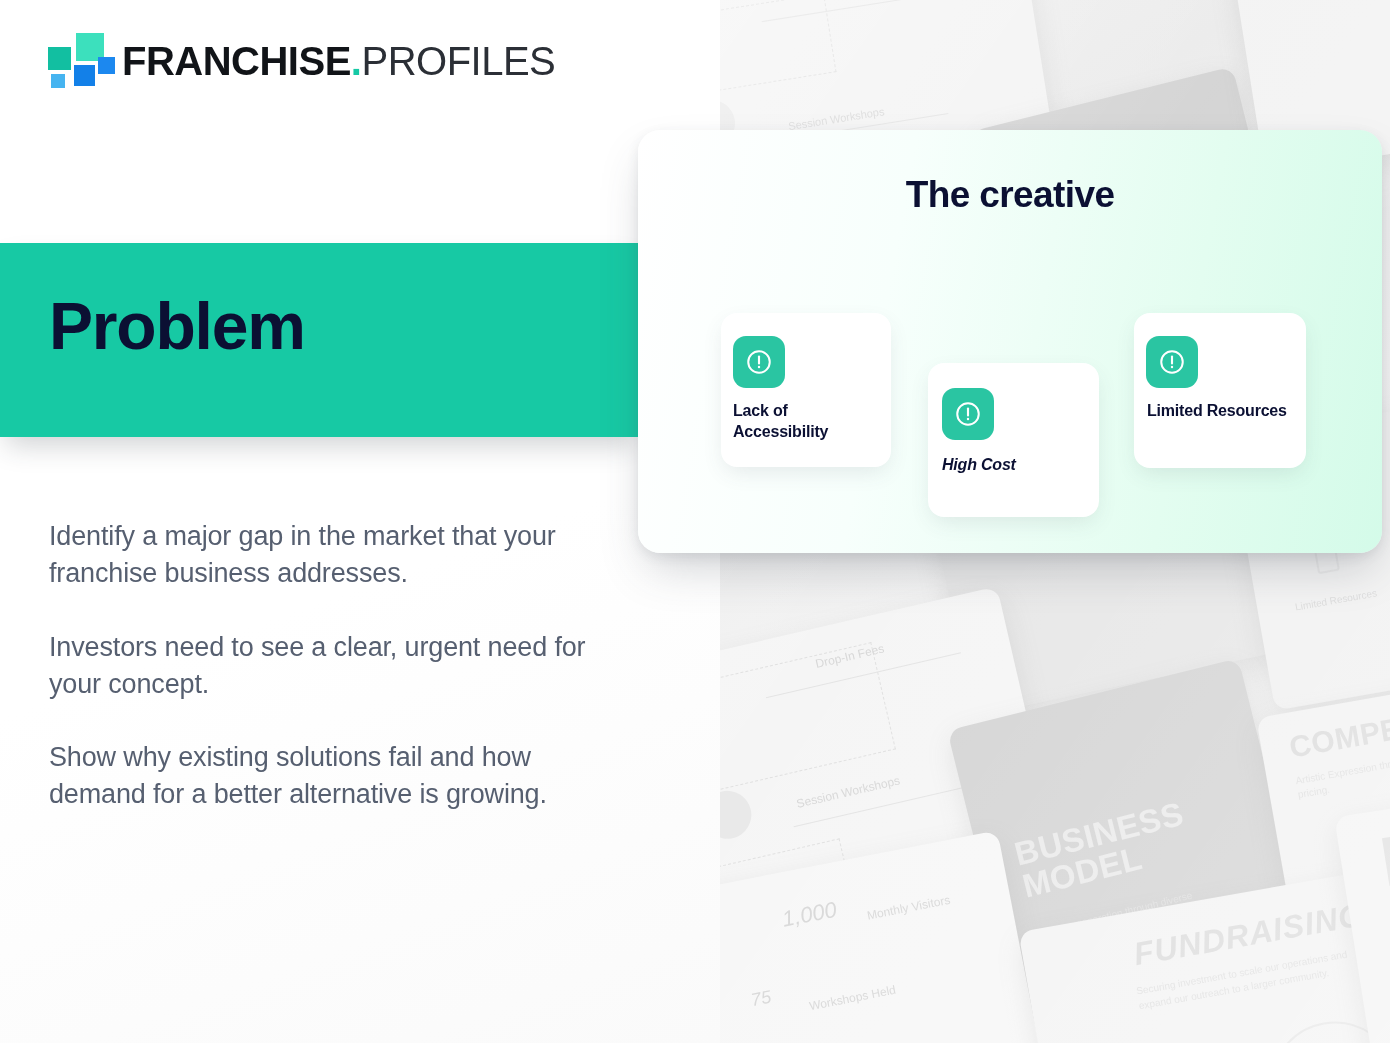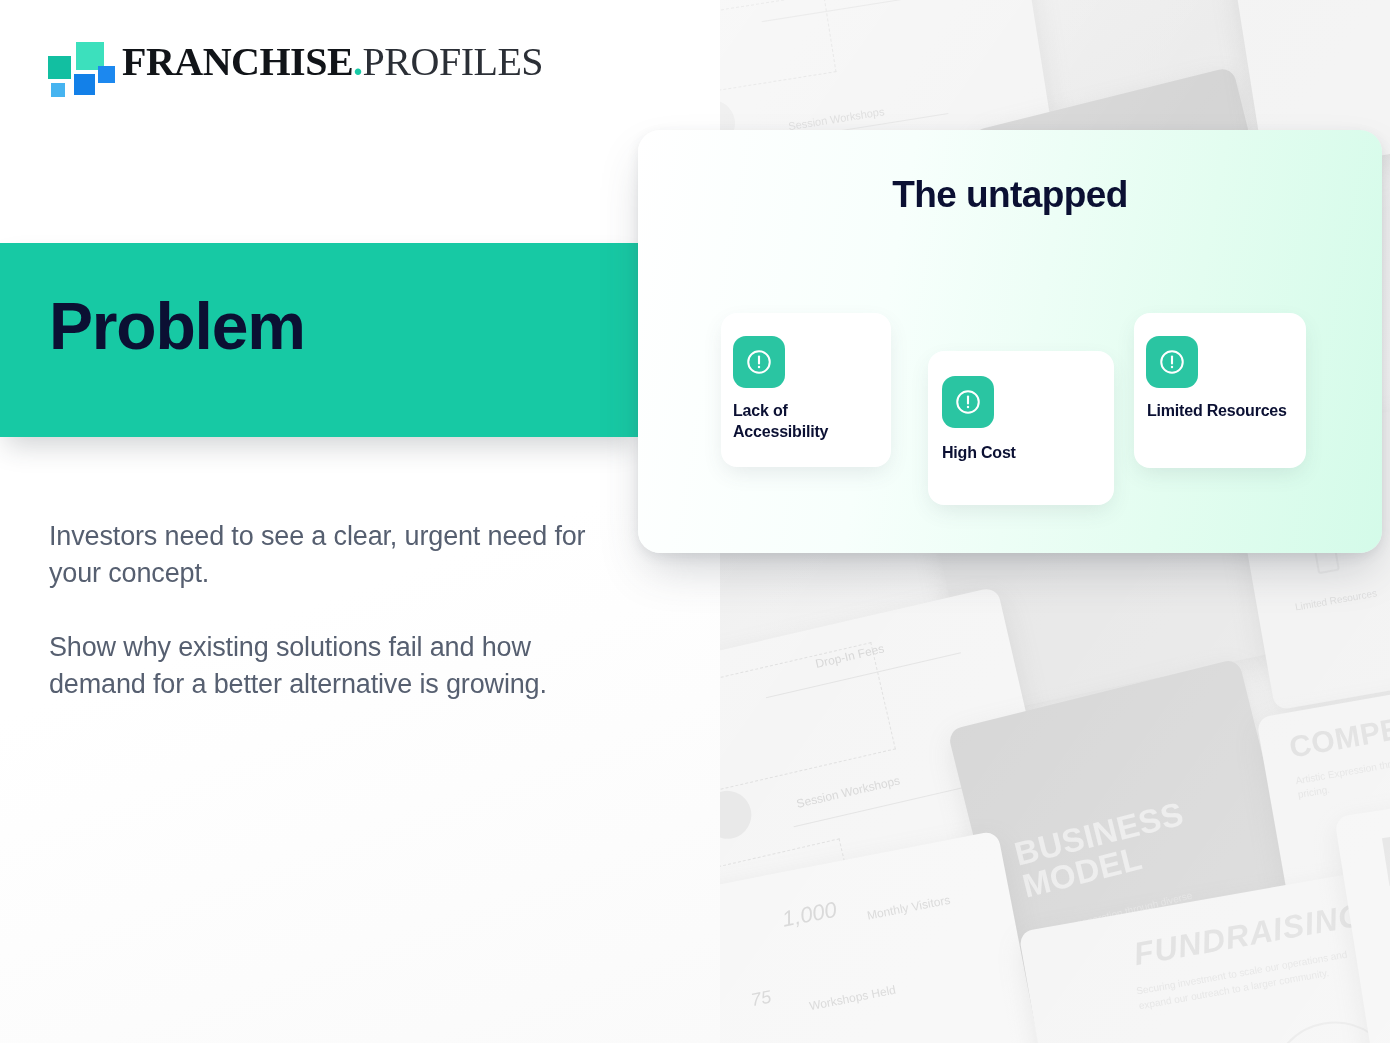"FRANCHISE.PROFILES" .logo { align-items: flex-start -> center; font-family: Liberation Serif, serif -> none; top: 42px -> 30px }
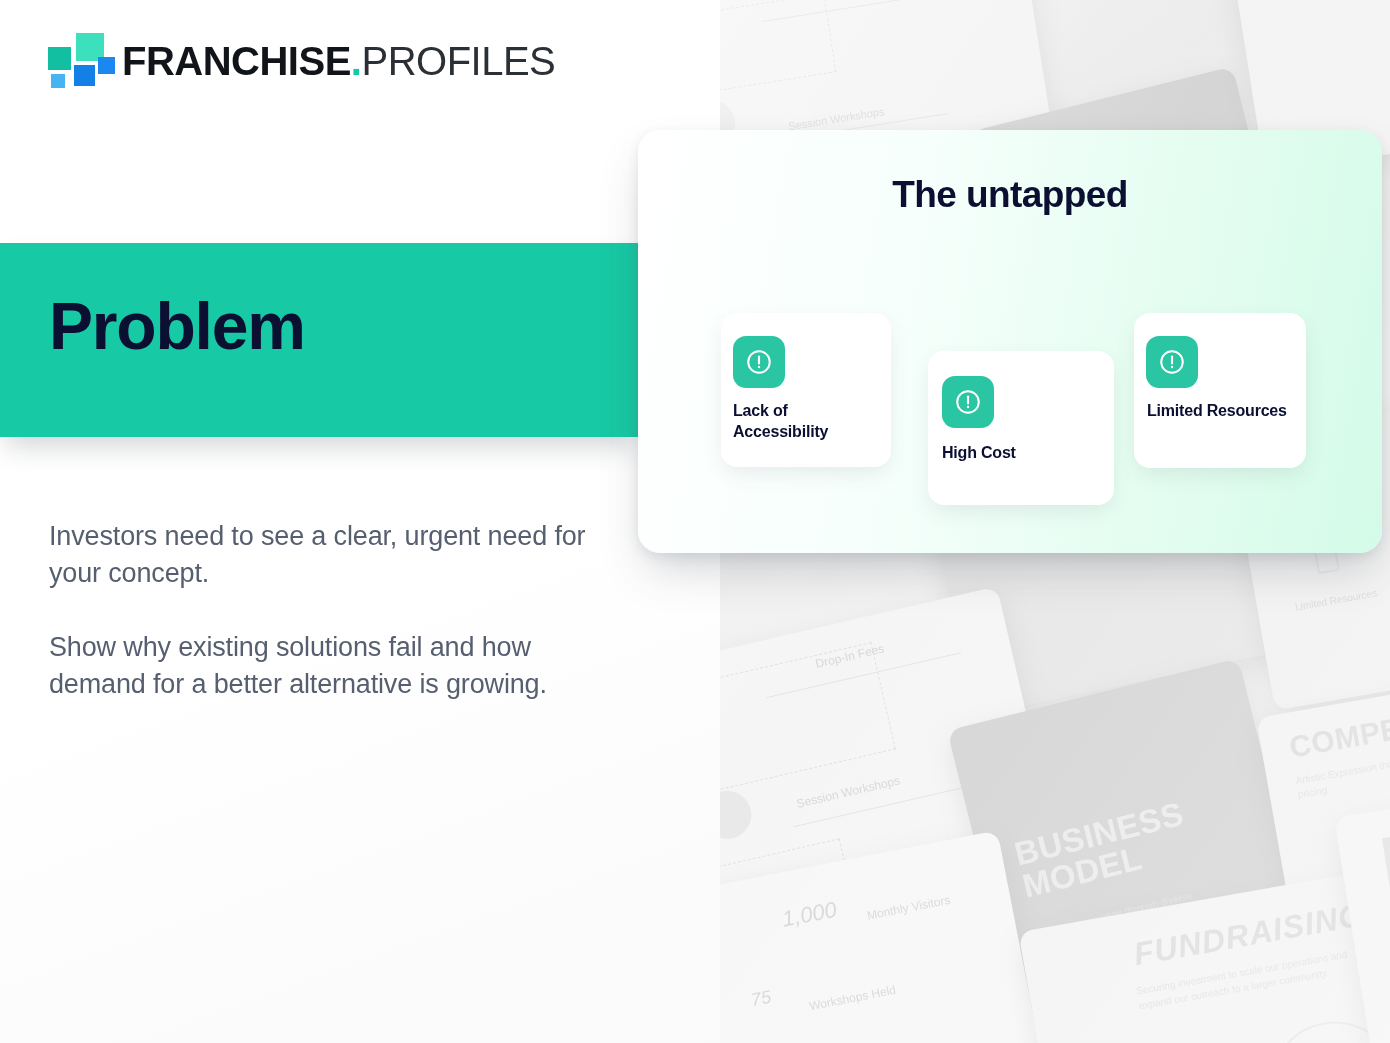"The untapped" div.panel-title { text: untapped -> creative }
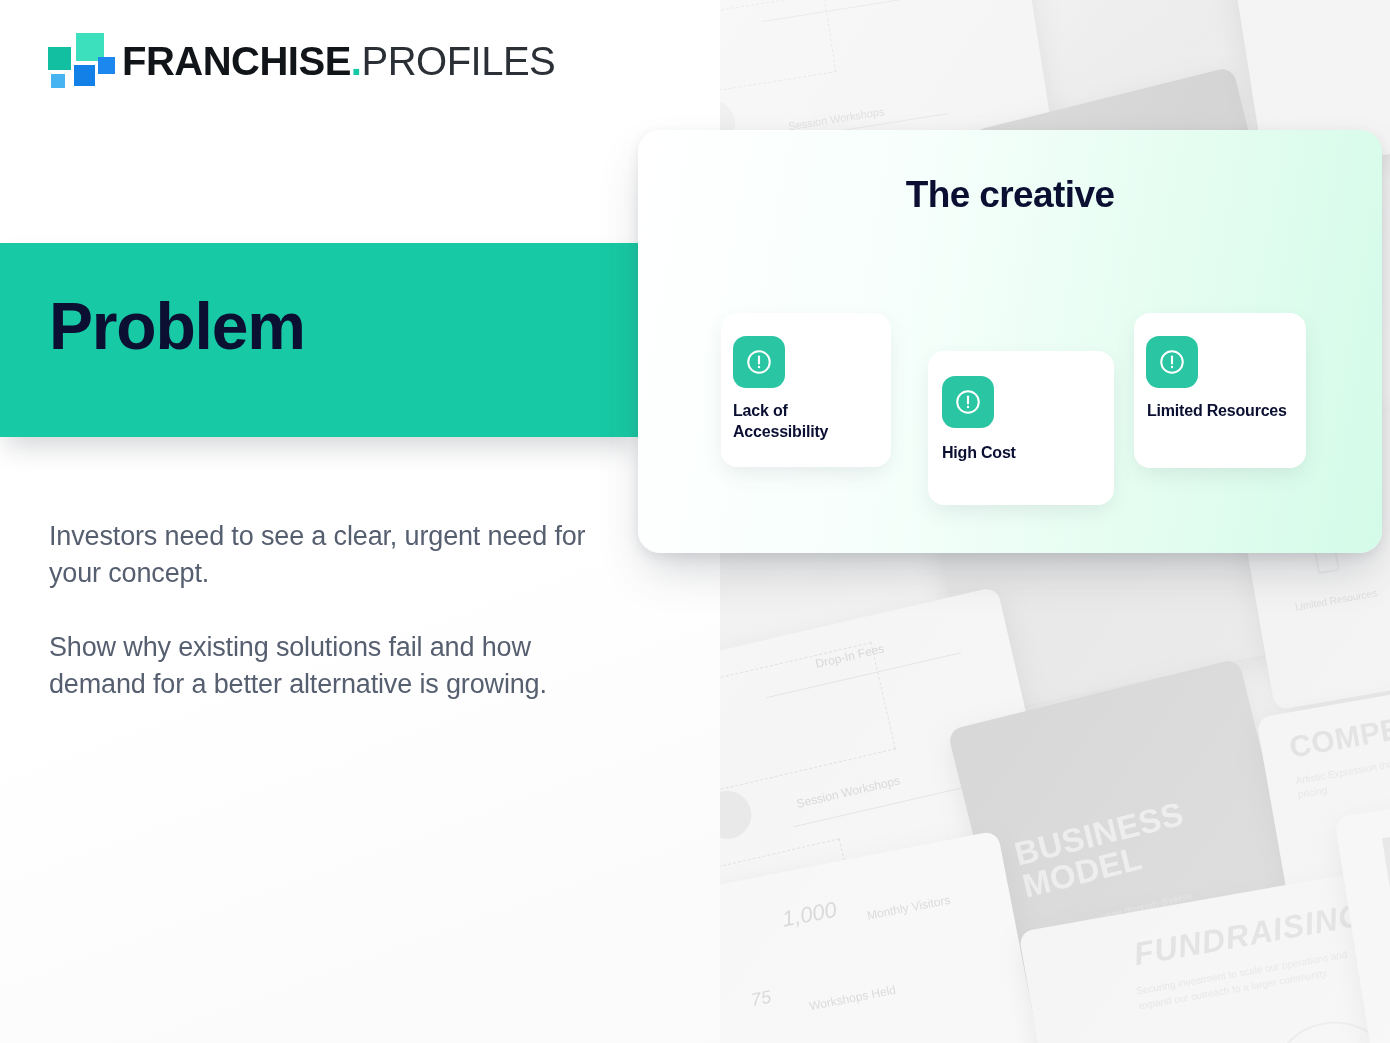"High Cost" .mc2 { font-style: none -> italic; top: 221px -> 233px; width: 186px -> 171px }
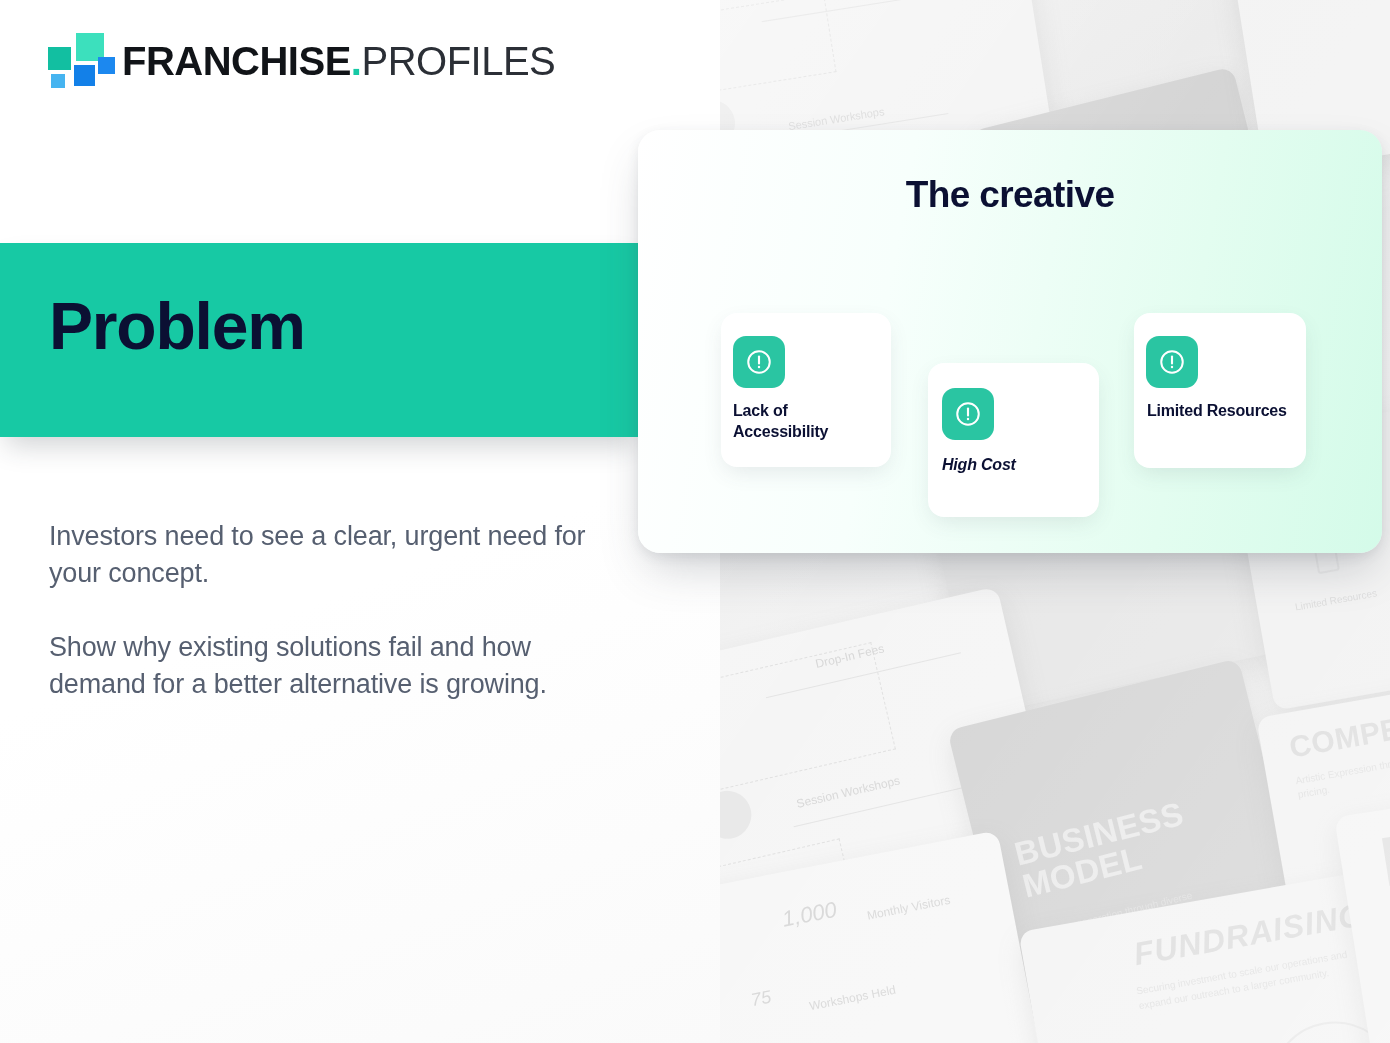"Identify a major gap in" p { html: none -> <p>Identify a major gap in the market that your franchise business addresses.</p> }
